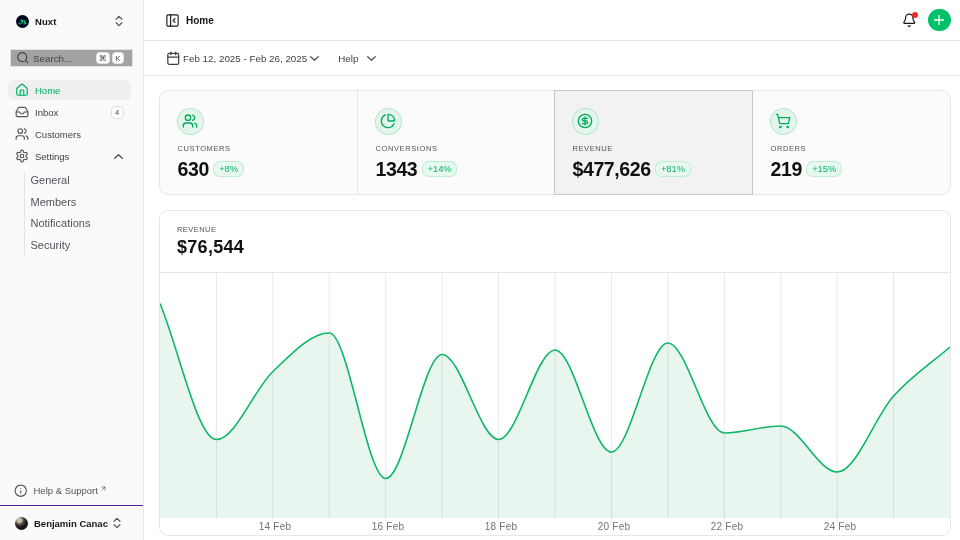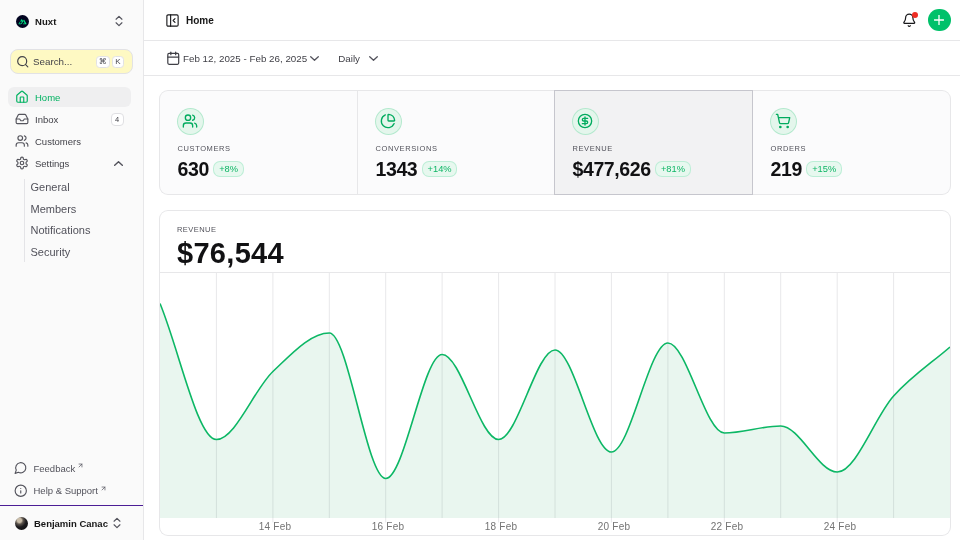"Search..." .search { background: #fef9c3 -> #a3a3a3; border-radius: 8px -> 1px; height: 25px -> 18px }
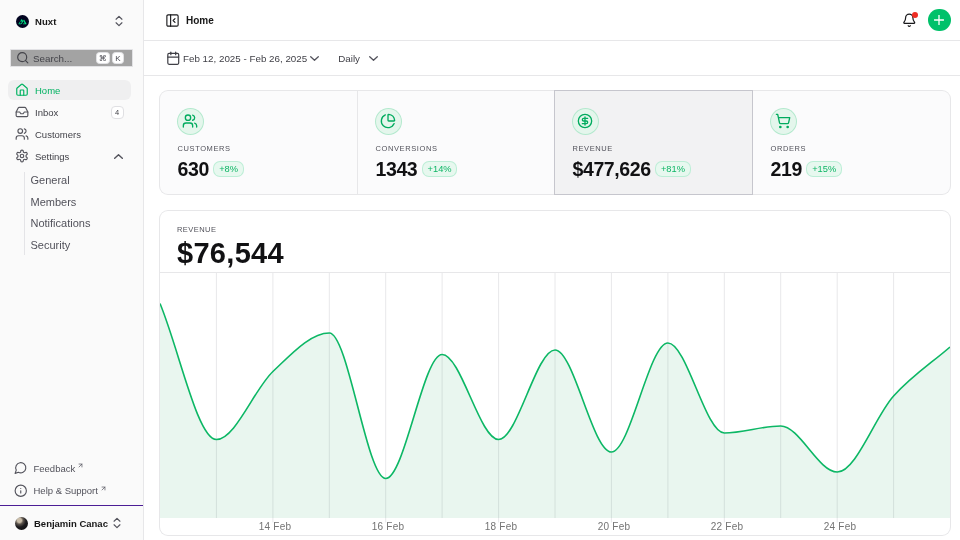"Daily" span.daily { text: Daily -> Help }
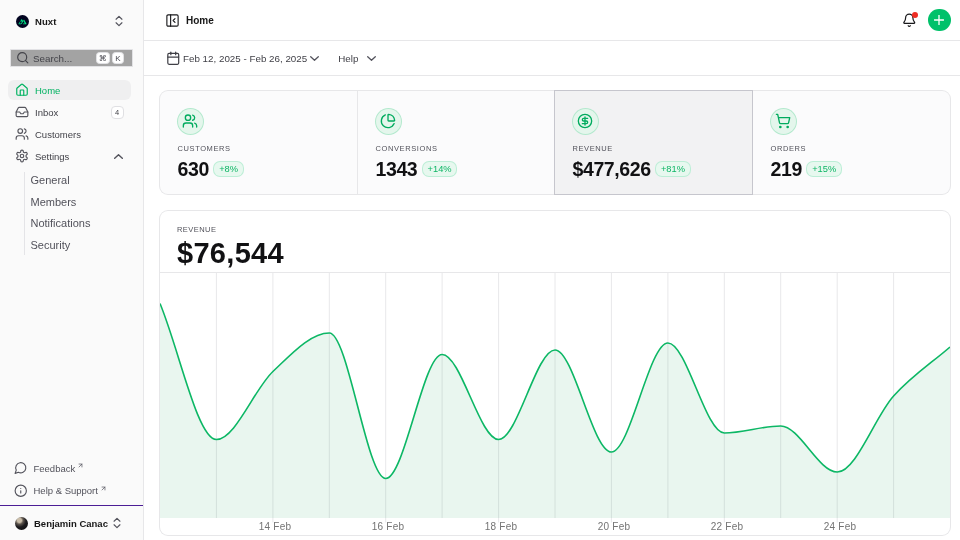"$76,544" .ch-val { font-size: 29px -> 18px }
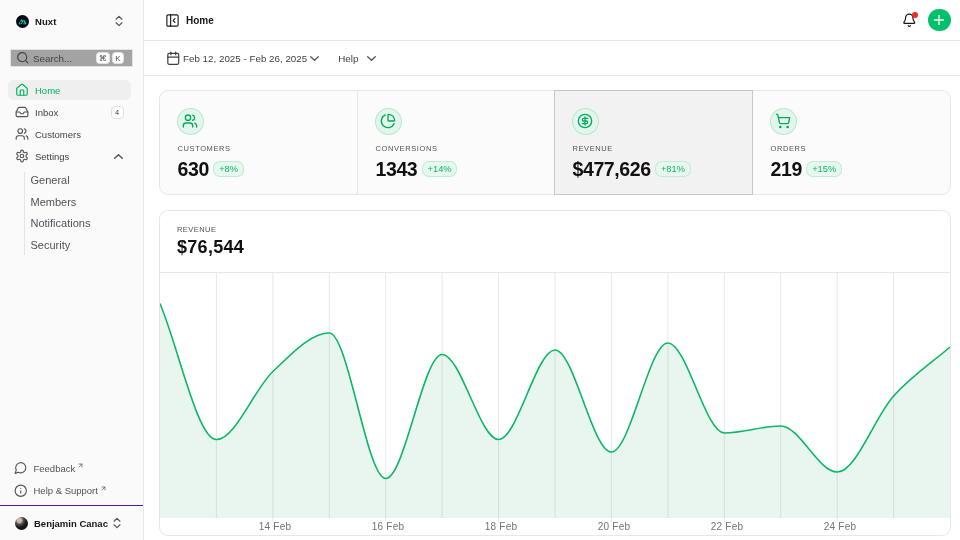"Feedback" div.fi { html: <div> <svg> <path></path> </svg> <span>Feedback</span> <svg> <path></path> <path></path> </svg> </div> -> none }
